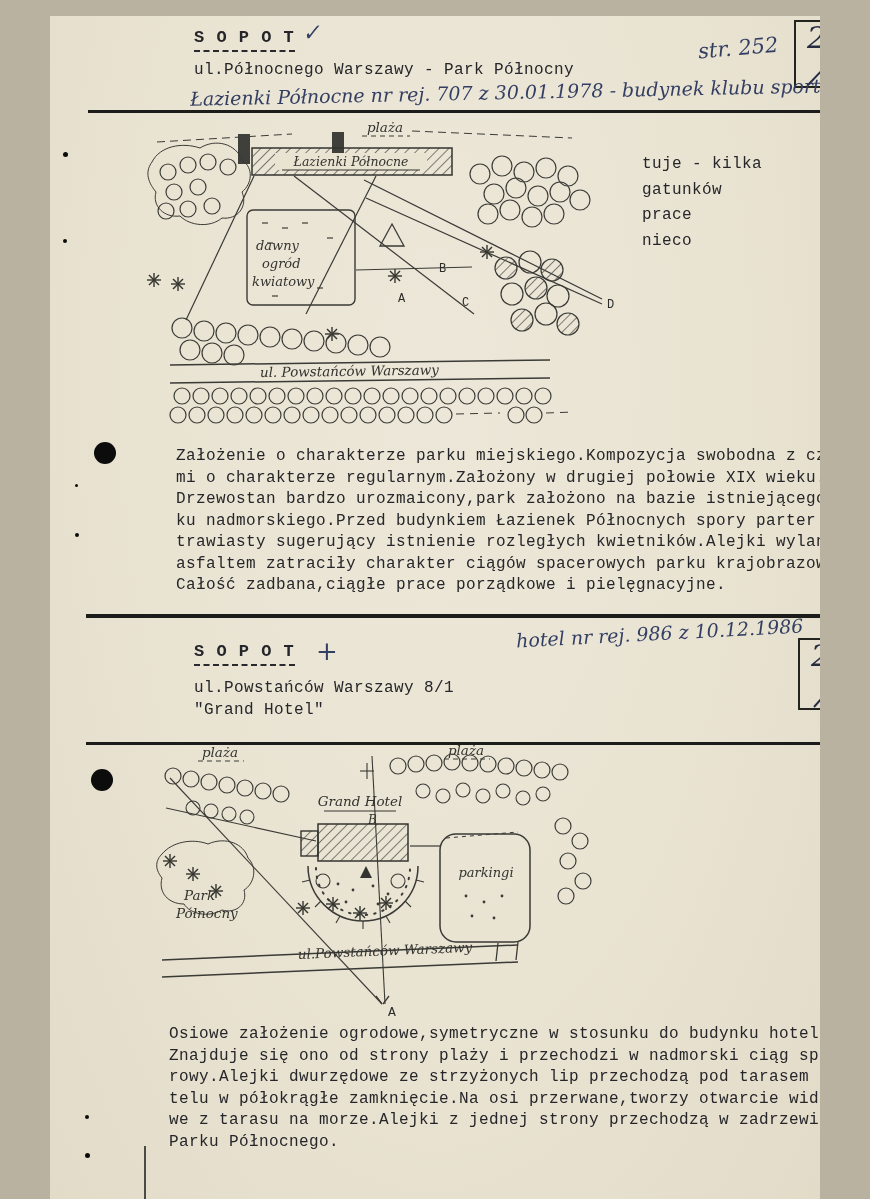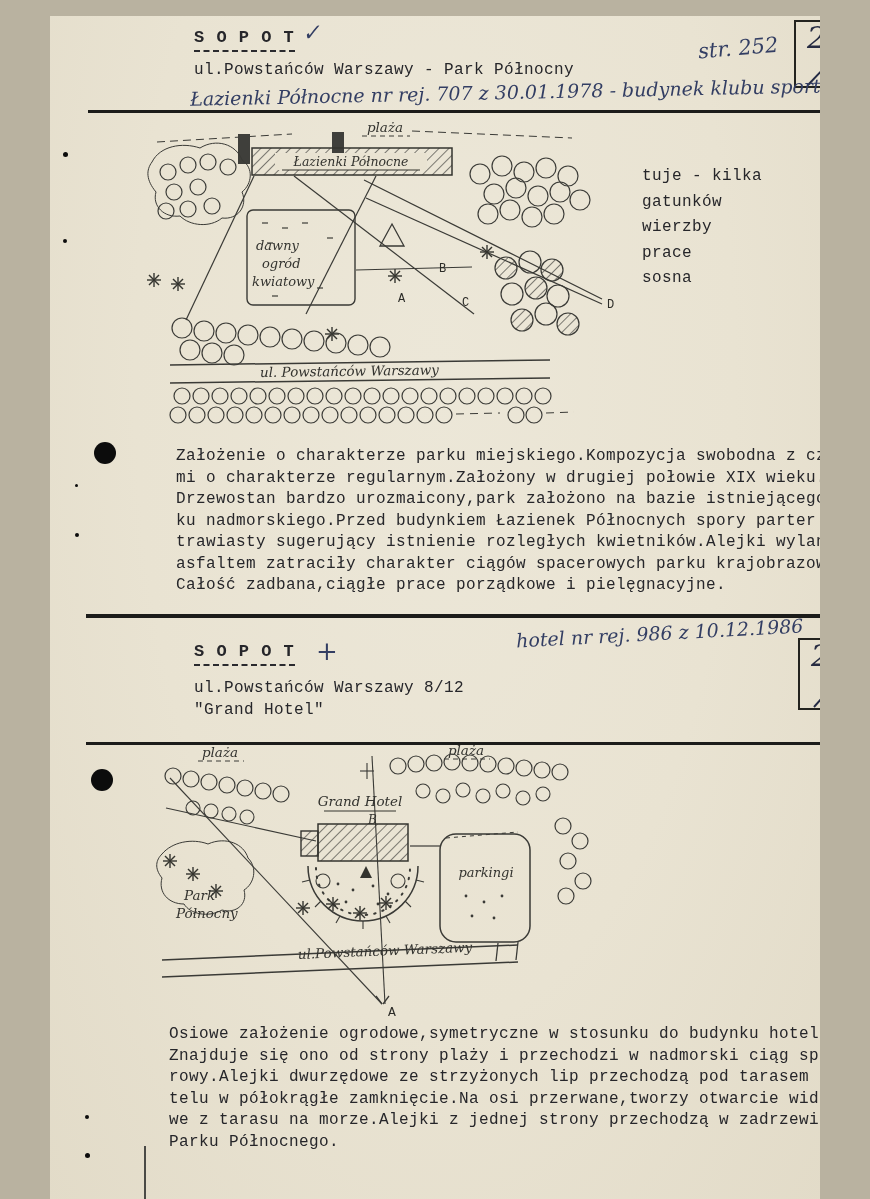"ul.Powstańców Warszawy - Park Północny" div.abs { text: ul.Powstańców -> ul.Północnego }
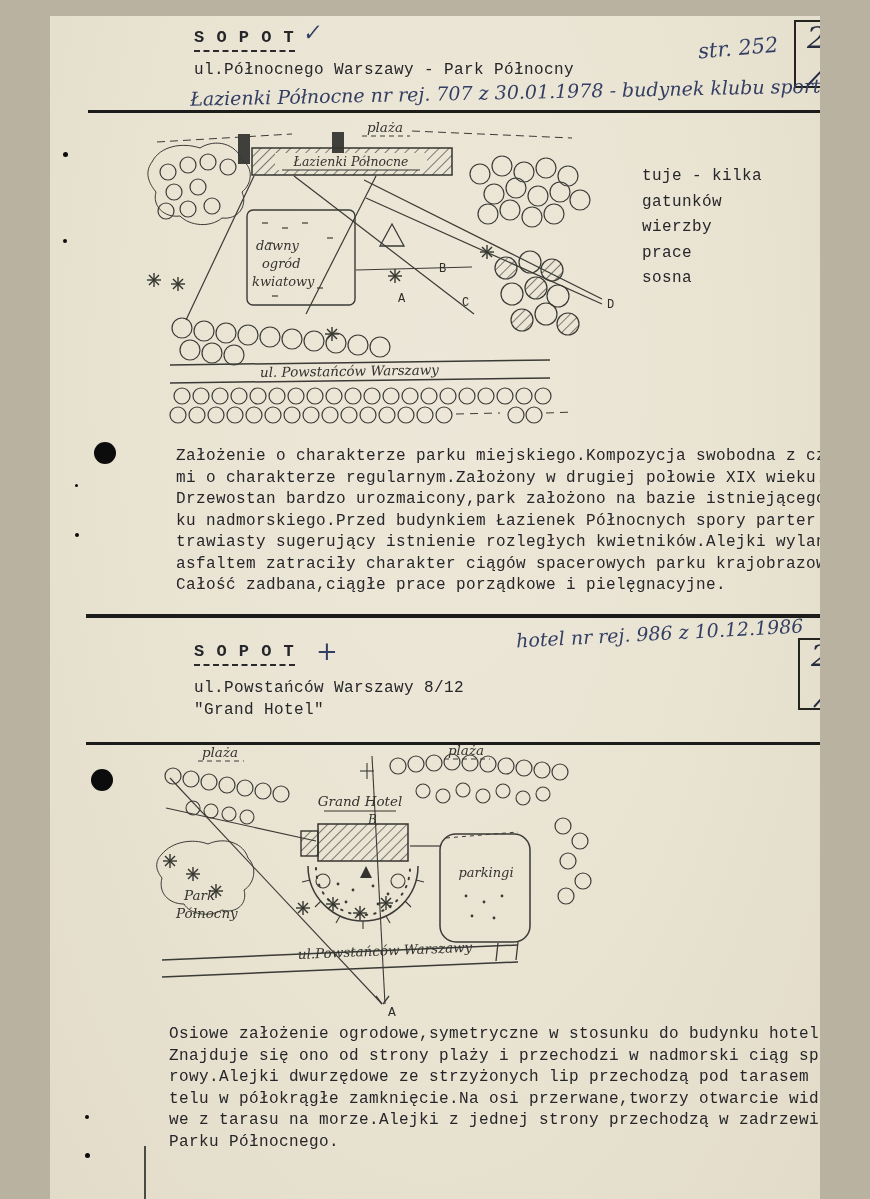"tuje - kilka gatunków" div.abs { top: 148px -> 136px }
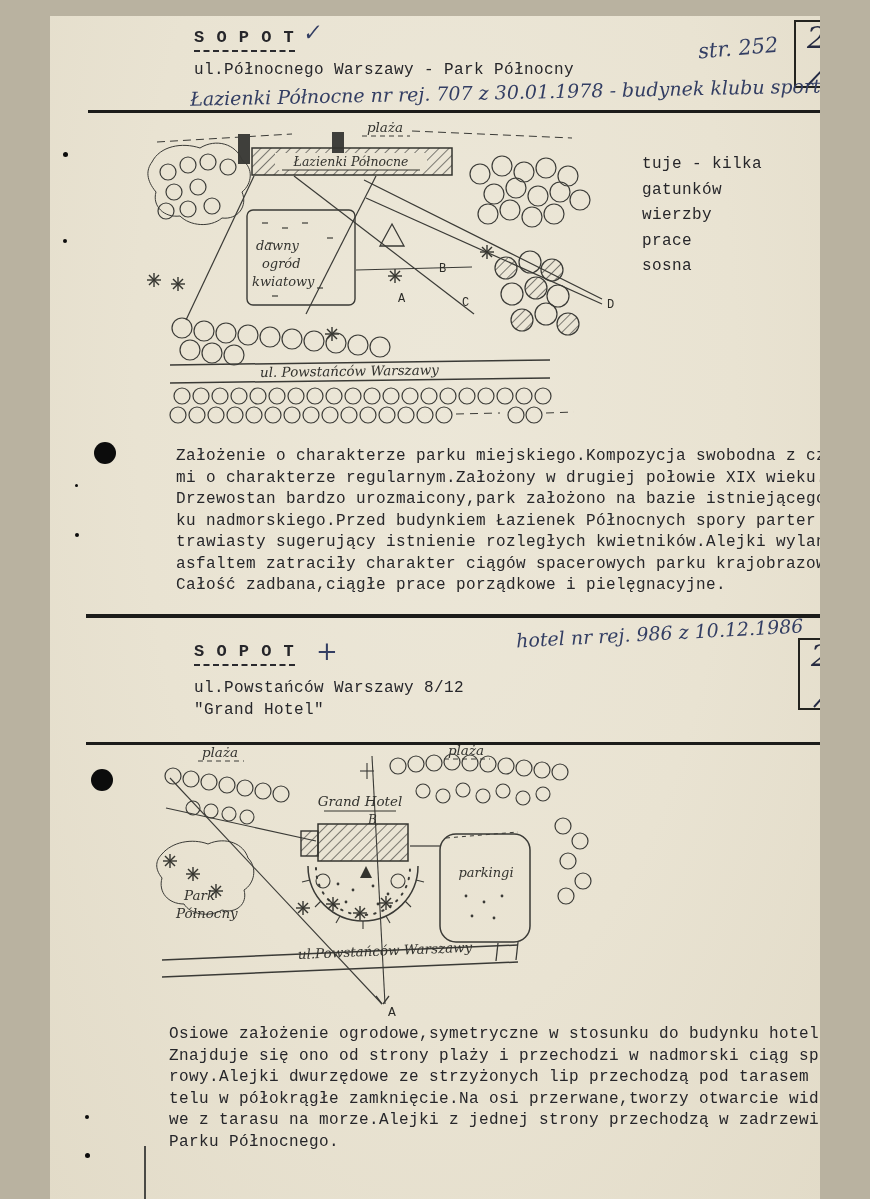"wierzby" div { html: <div>wierzby</div> -> none }
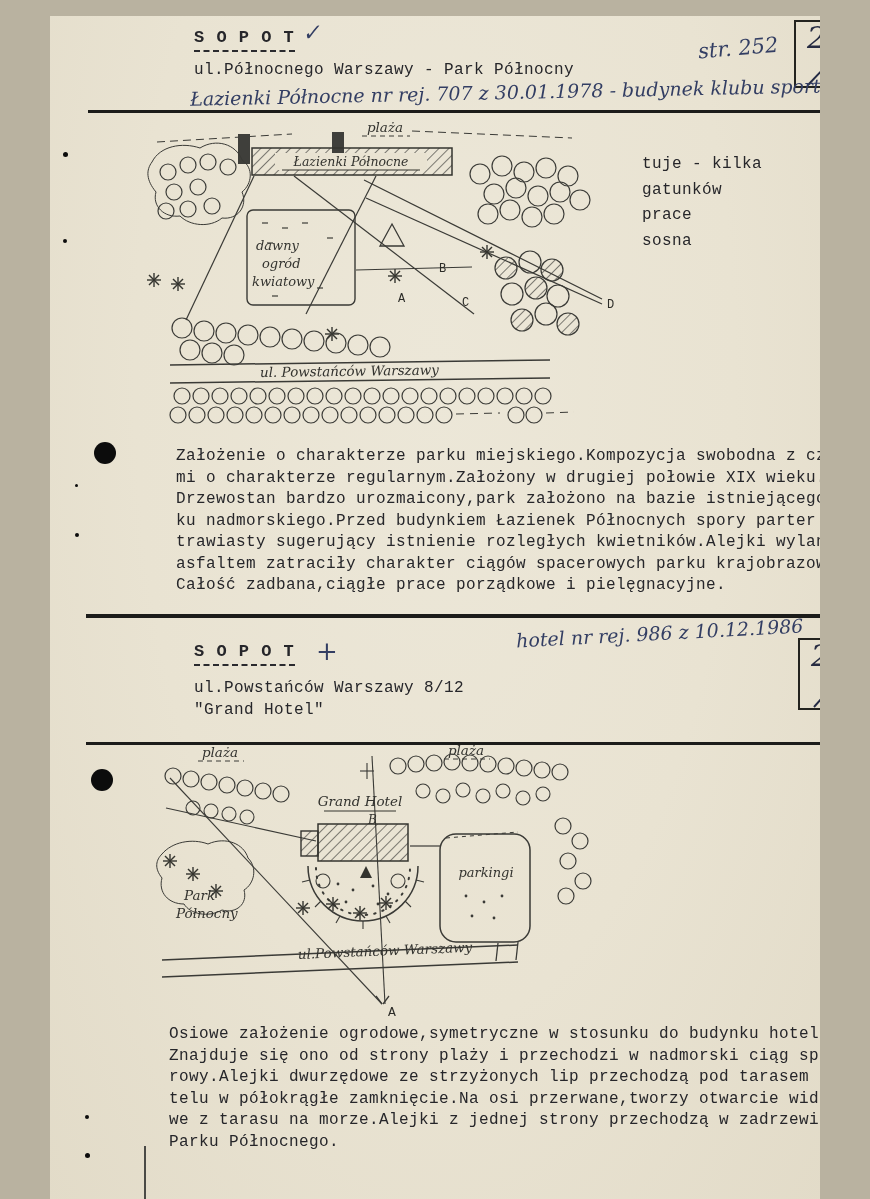"sosna" div { text: sosna -> nieco }
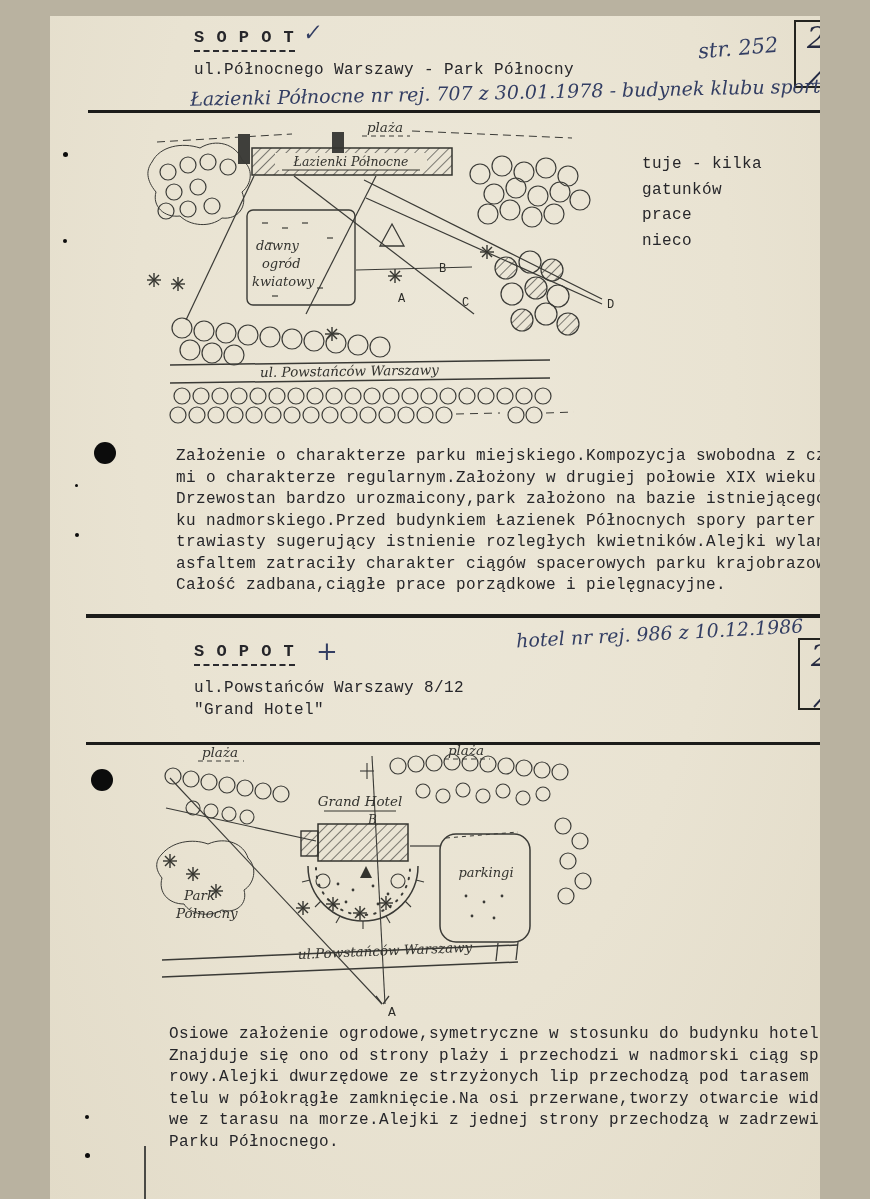"ul.Powstańców Warszawy 8/12" div.abs { text: 8/12 -> 8/1 }
